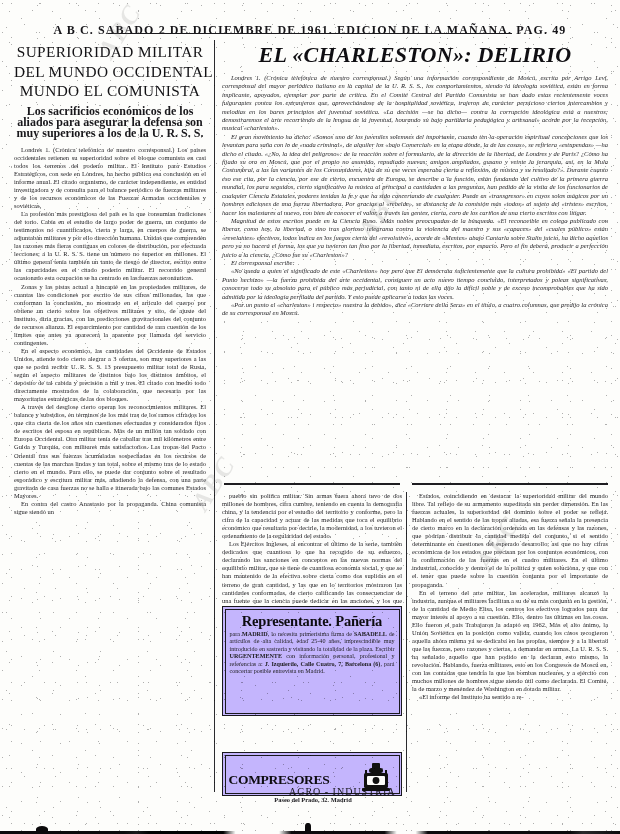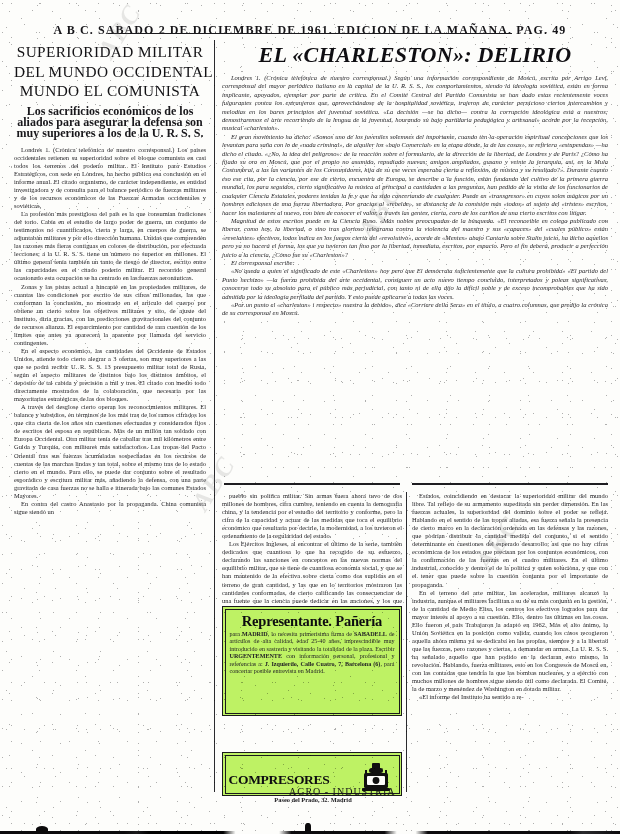"Representante. Pañería" .ad { background: #bef264 -> #c4b5fd }
